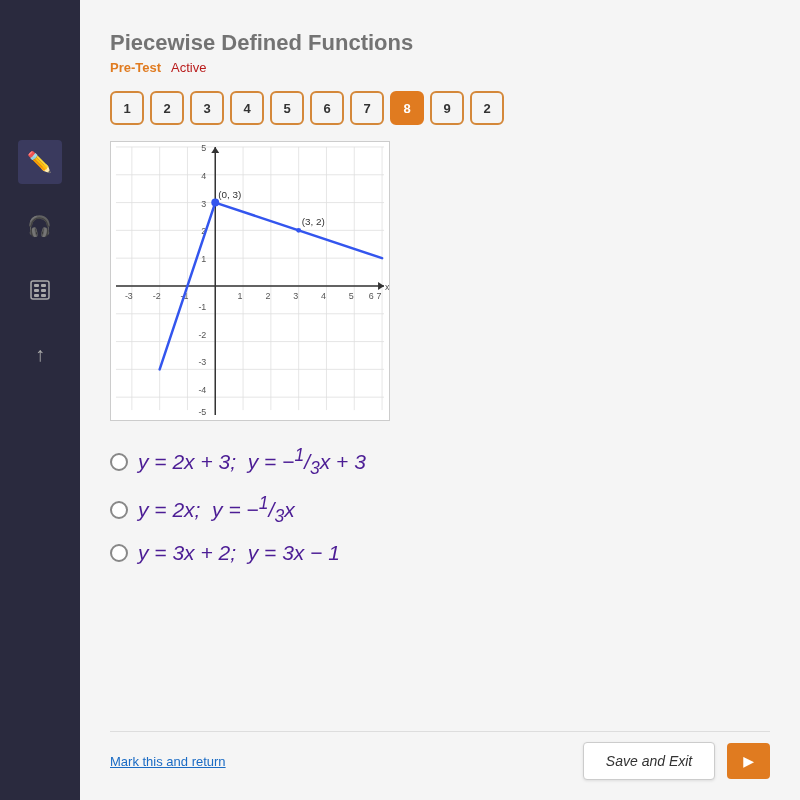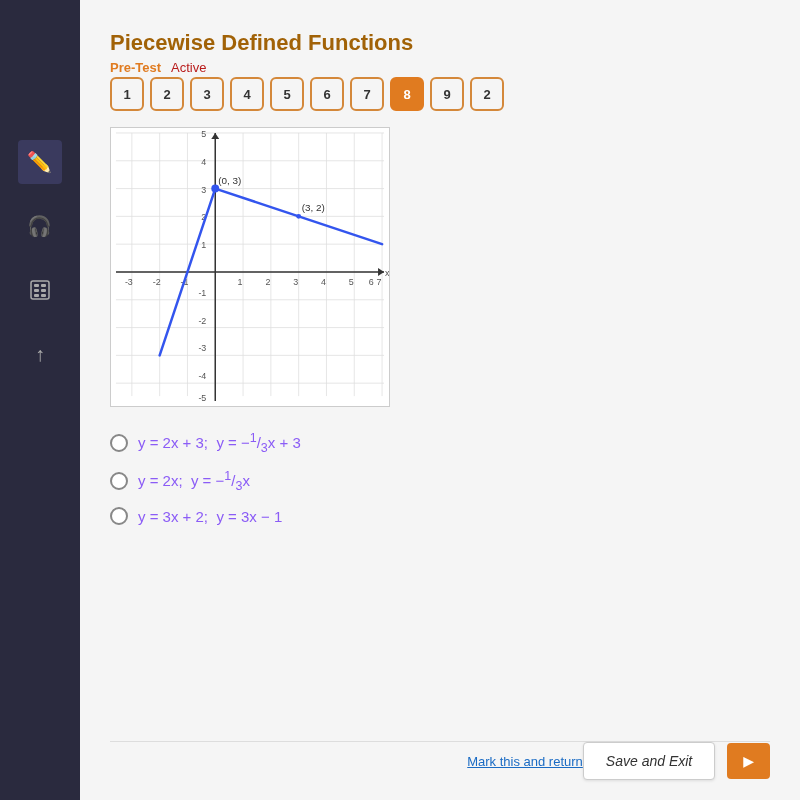"Piecewise Defined Functions" .page-title { color: #a16207 -> #737373 }
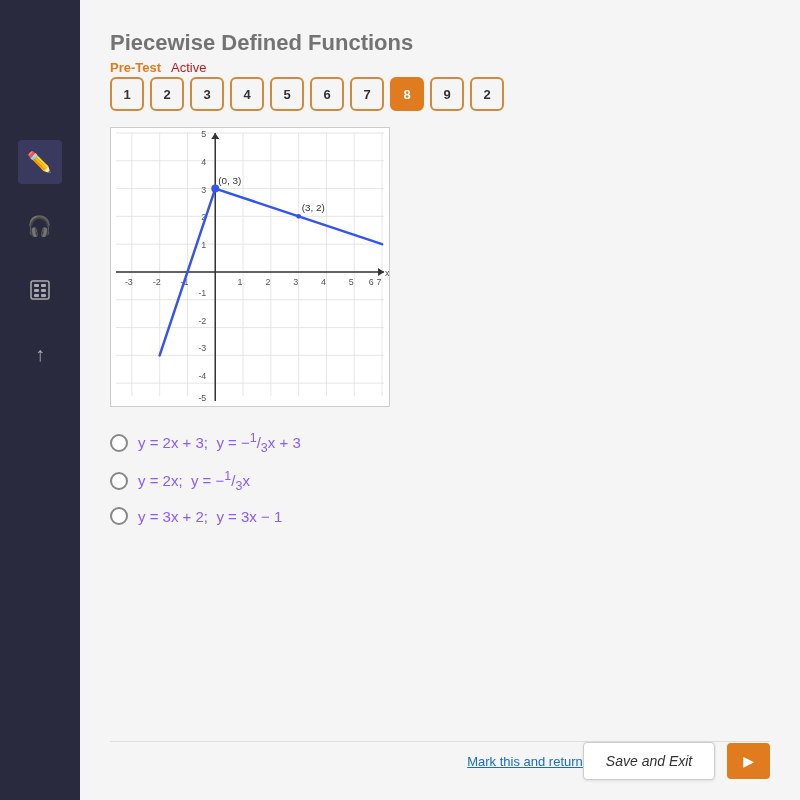"Pre-Test" .subtitle-row { margin-bottom: 2px -> 16px }
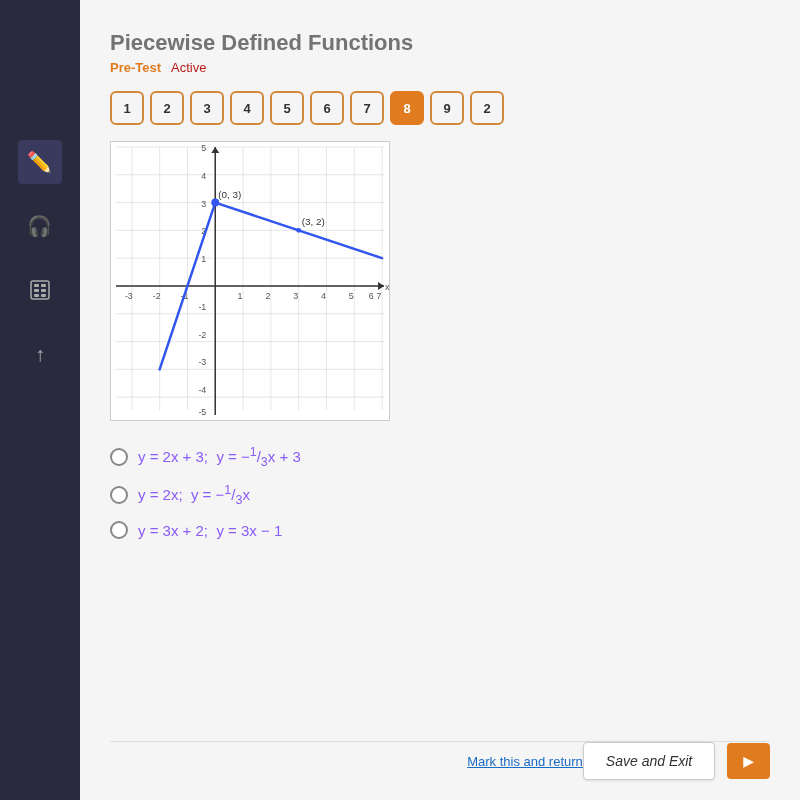"y = 2x + 3;" .answer-text { color: #8b5cf6 -> #4c1d95; font-size: 15px -> 21px; font-style: none -> italic }
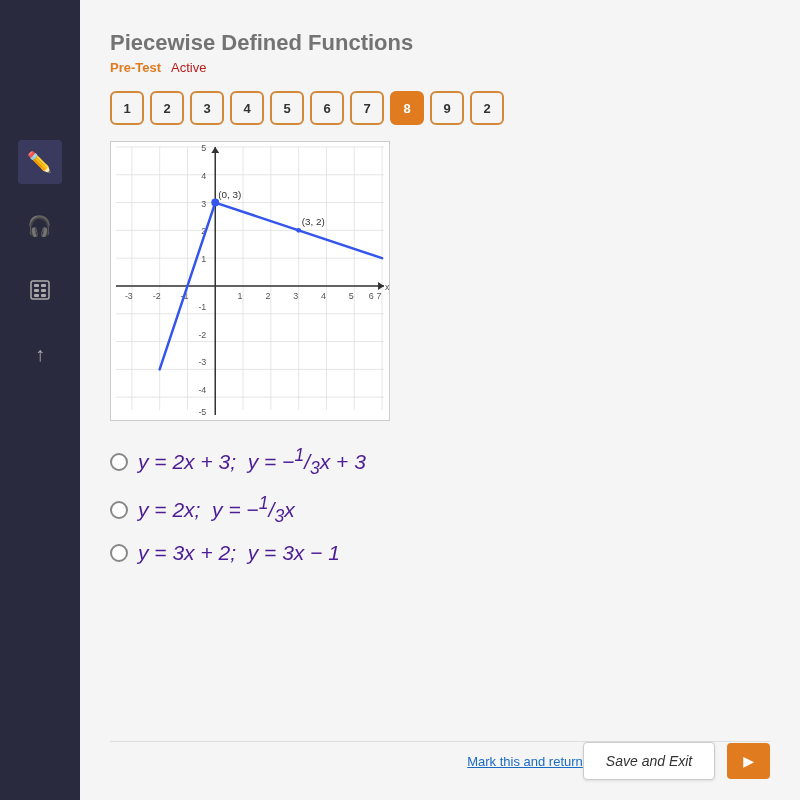"Mark this and return" .bottom-bar { justify-content: flex-end -> space-between; padding-top: none -> 10px }
